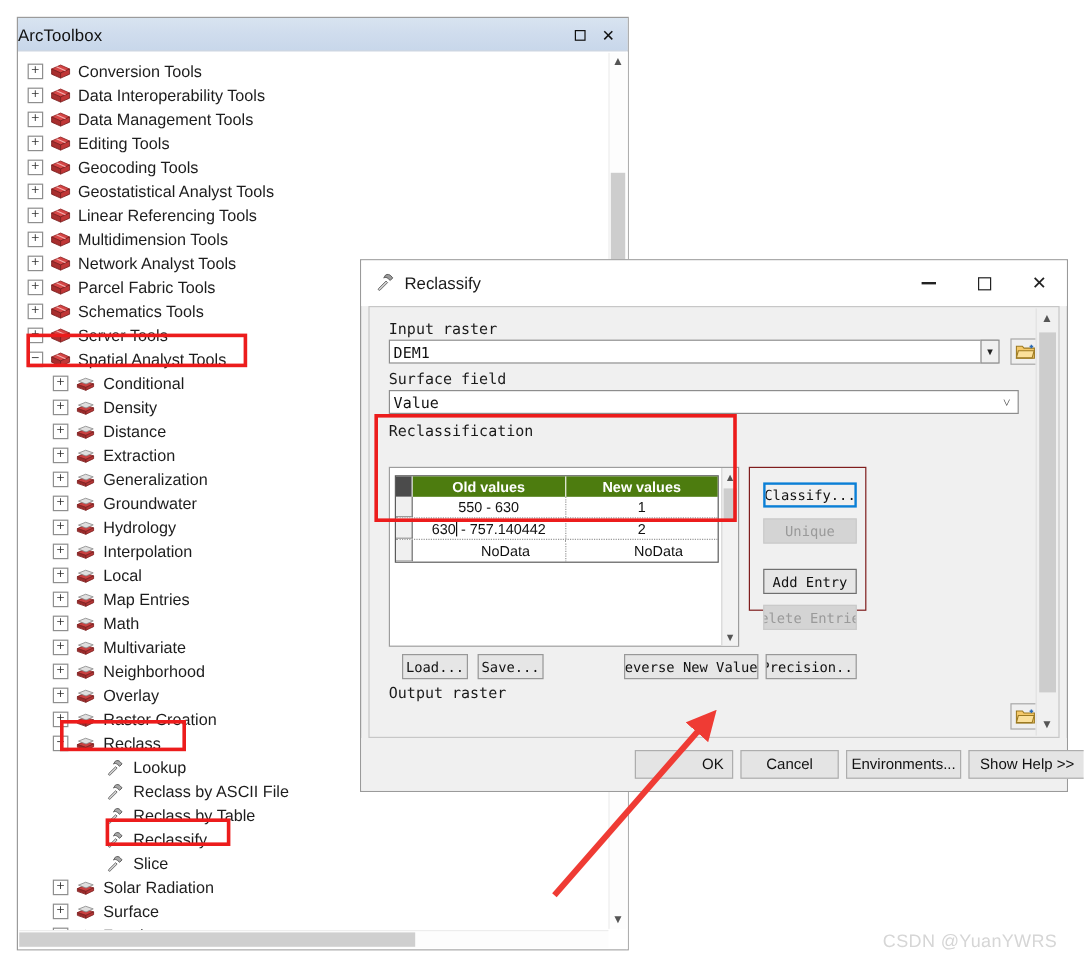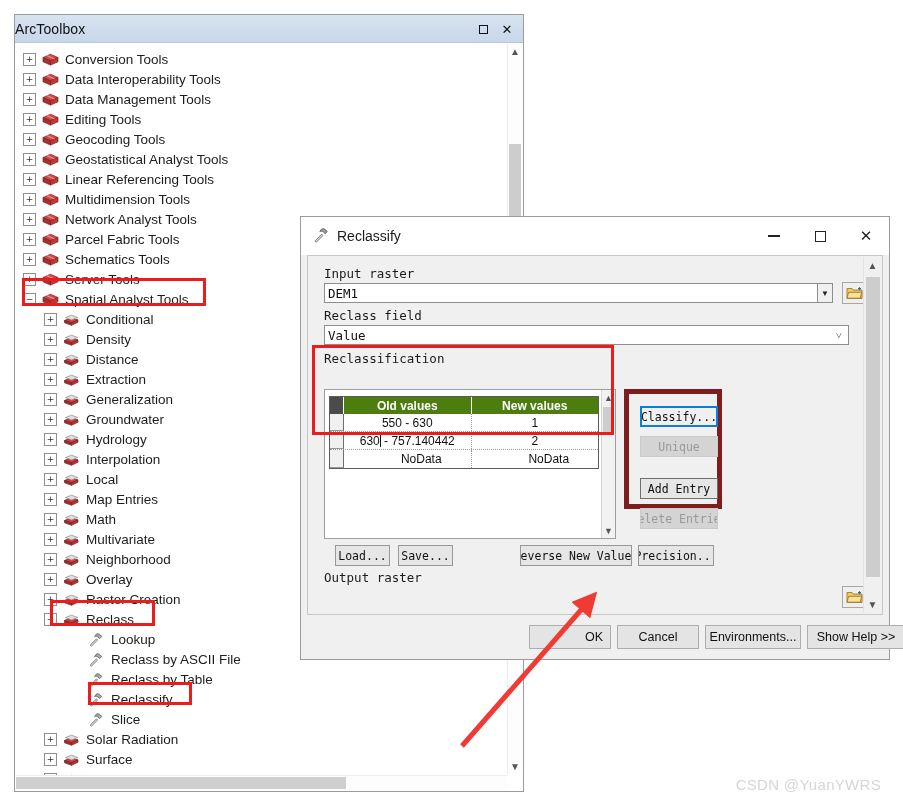"Reclass field" div.fieldlabel { text: Reclass -> Surface }
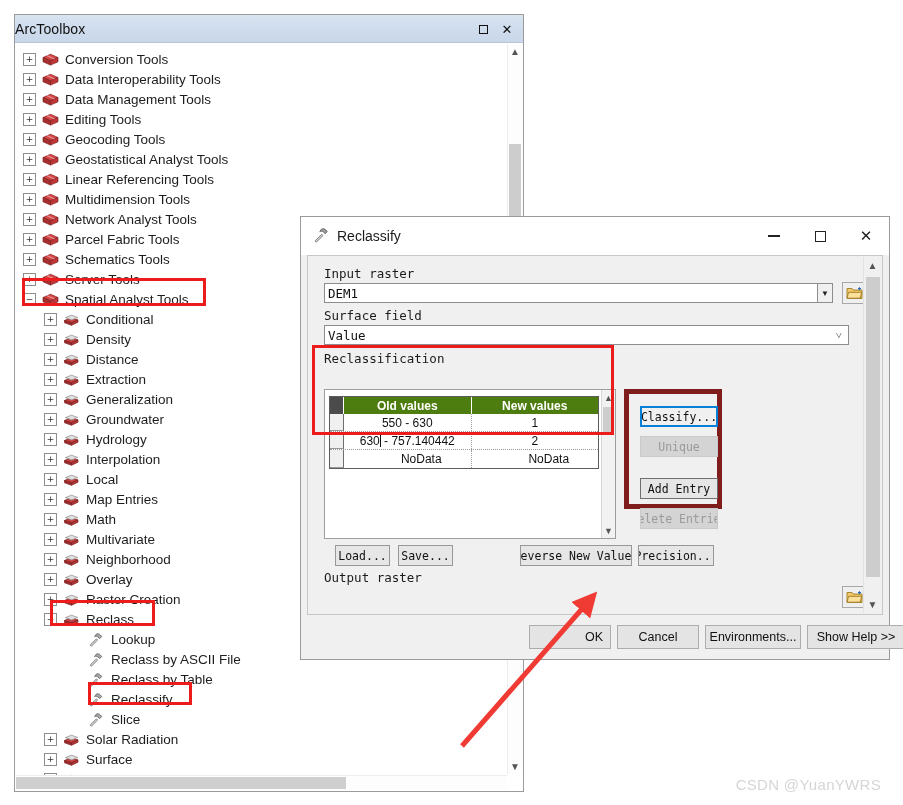"Classify..." #rc-side { border: 5px solid #7f1d1d -> 1px solid #7f1d1d }
